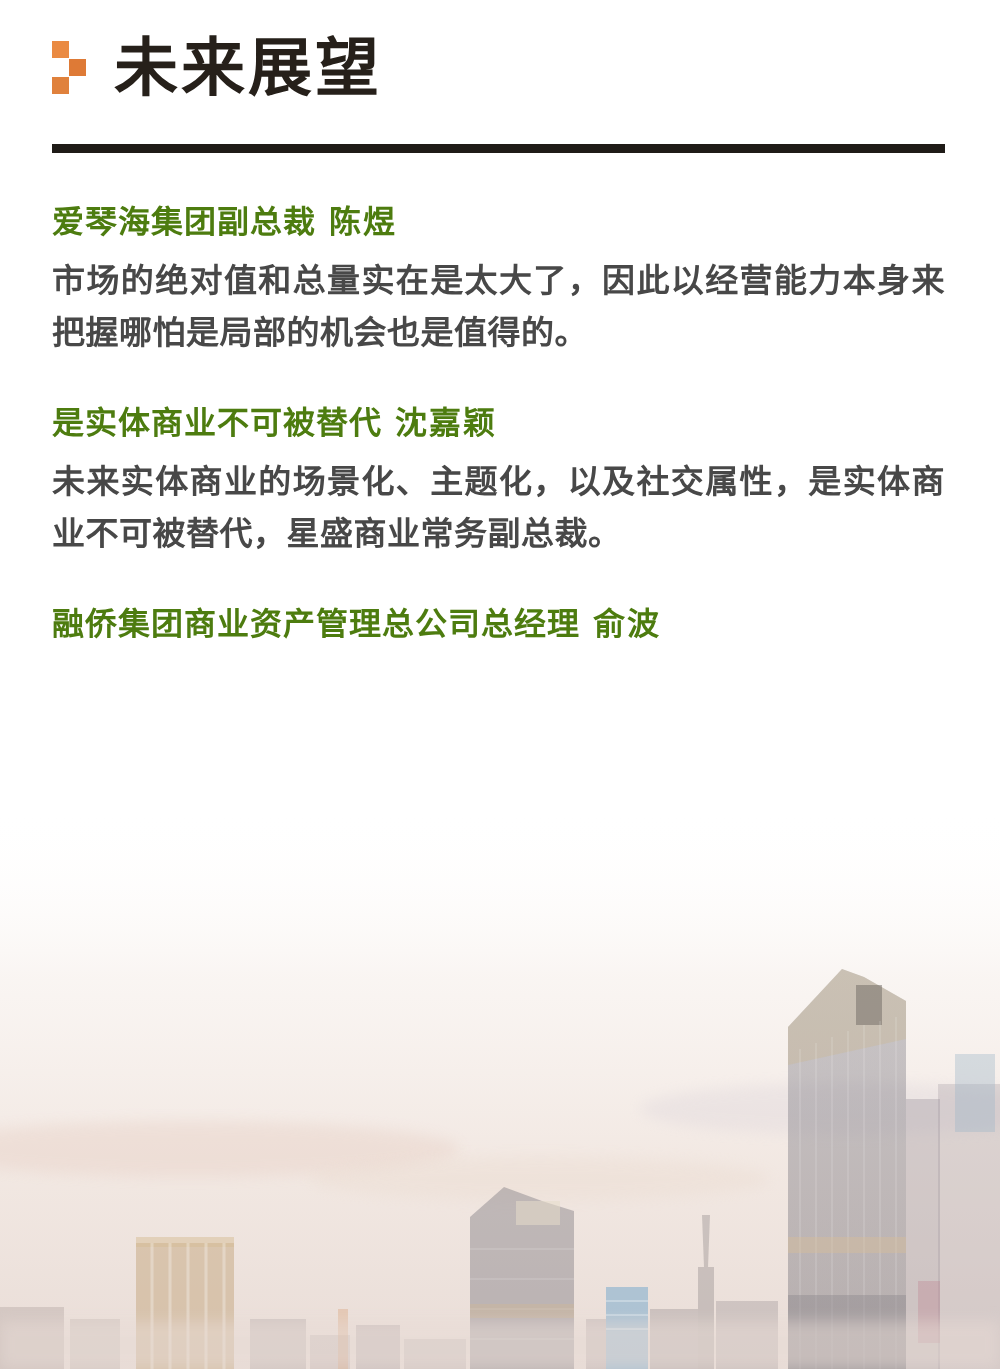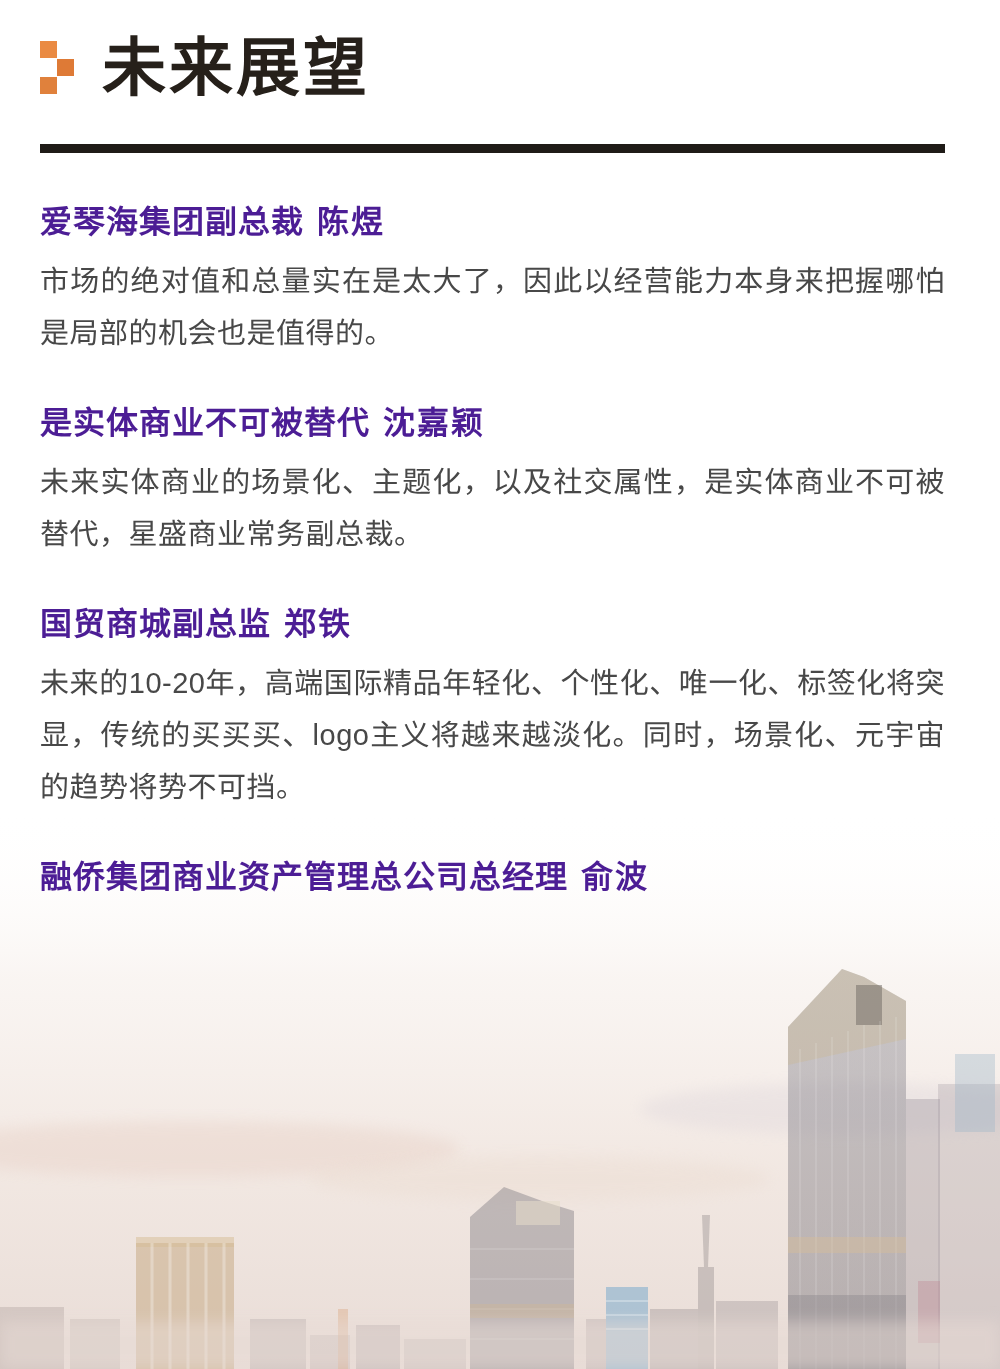"未来展望" .content { padding: 33px 55px 0 40px -> 33px 55px 0 52px }
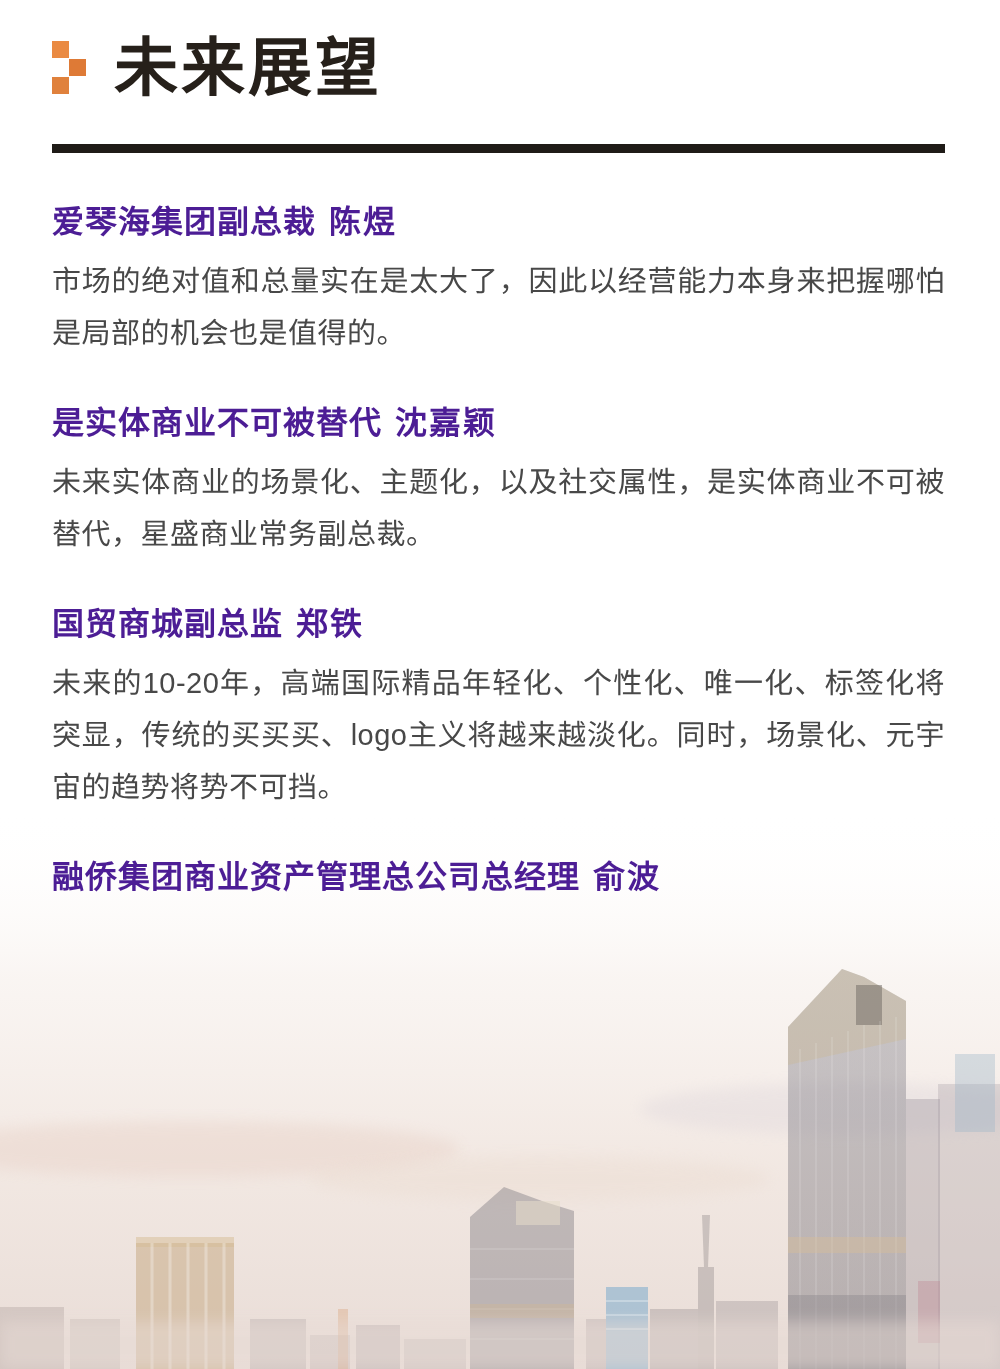"爱琴海集团副总裁 陈煜" section.quote-block h2 { color: #4c1d95 -> #4d7c0f }
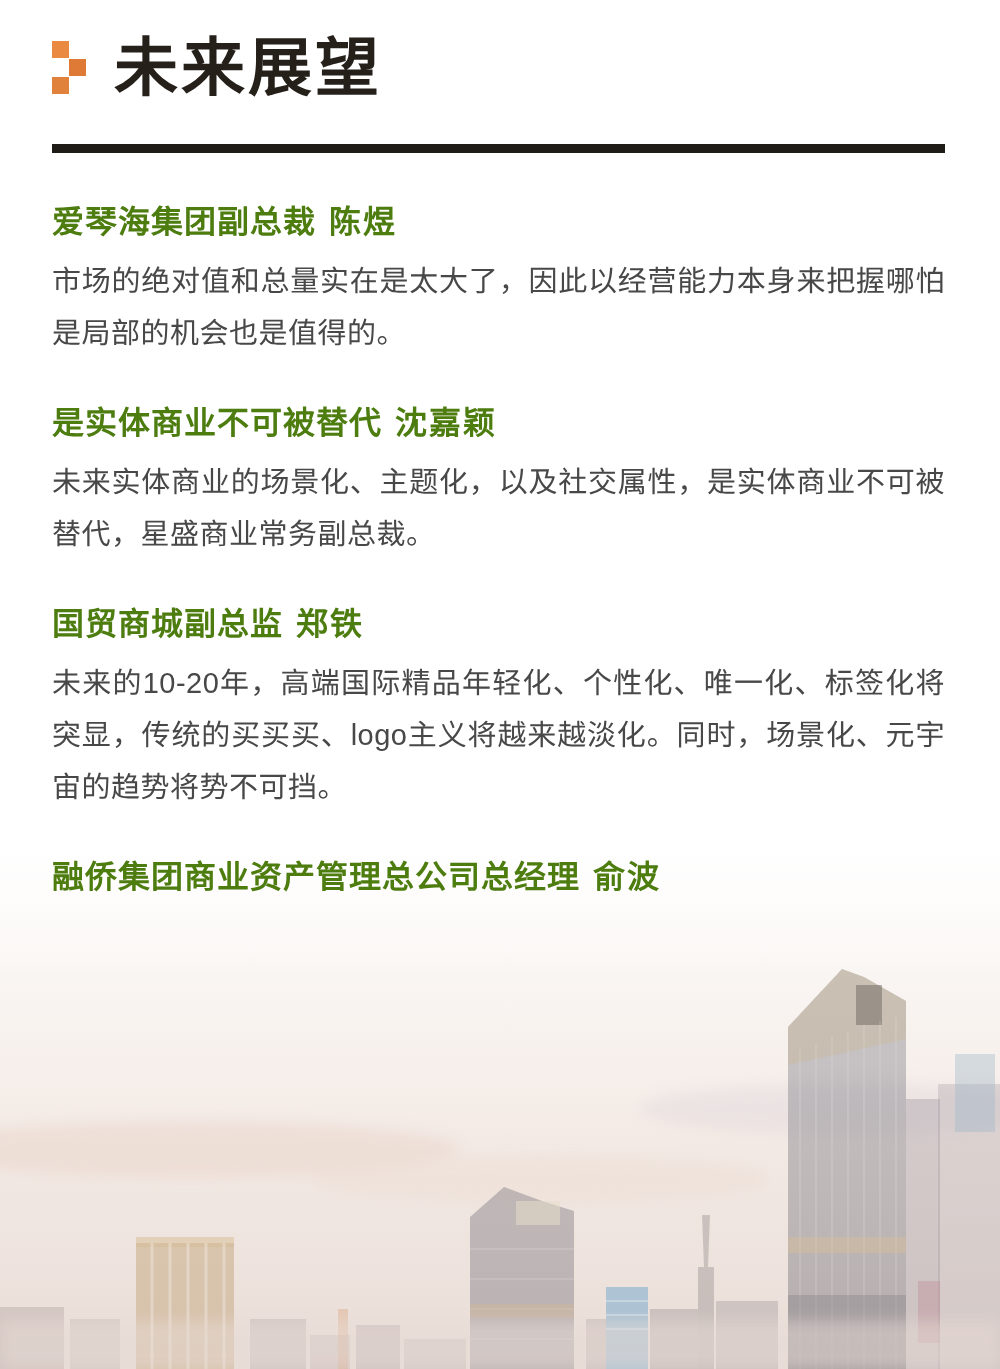"市场的绝对值和总量实在是太大了，因此以经营能力本身来把握哪怕是局部的机会也是值得" section.quote-block p { font-size: 29px -> 33px; font-weight: 400 -> 700 }
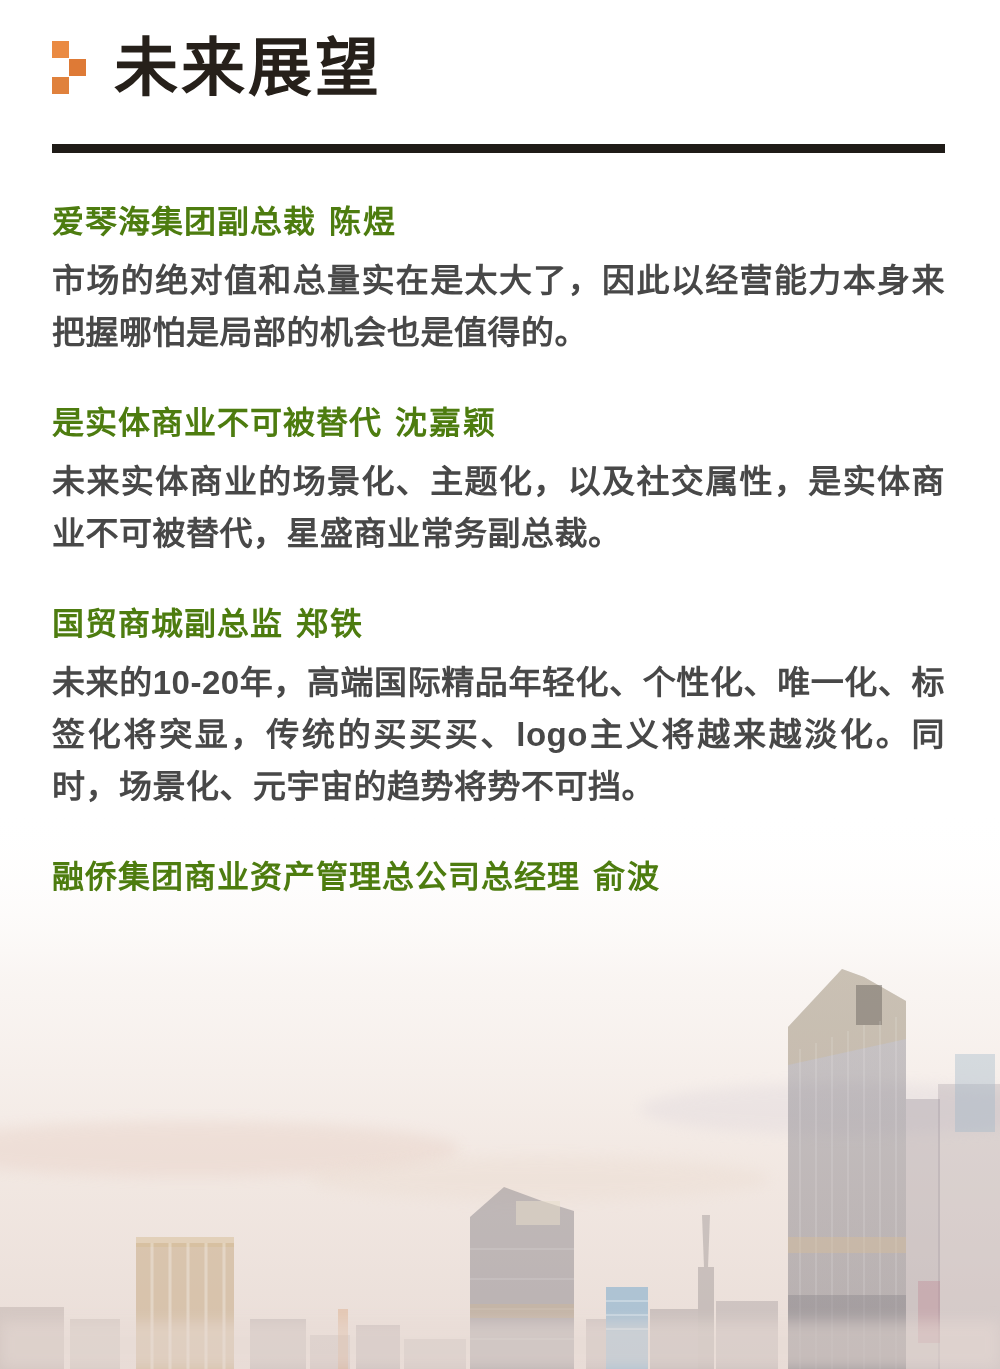"国贸商城副总监 郑铁" section.quote-block { html: <section> <h2><span>国贸商城副总监</span><span>郑铁</span></h2> <p>未来的10-20年，高端国际精品年轻化、个性化、唯一化、标签化将突显，传统的买买买、logo主义将越来越淡化。同时，场景化、元宇宙的趋势将势不可挡。</p> </section> -> none }
